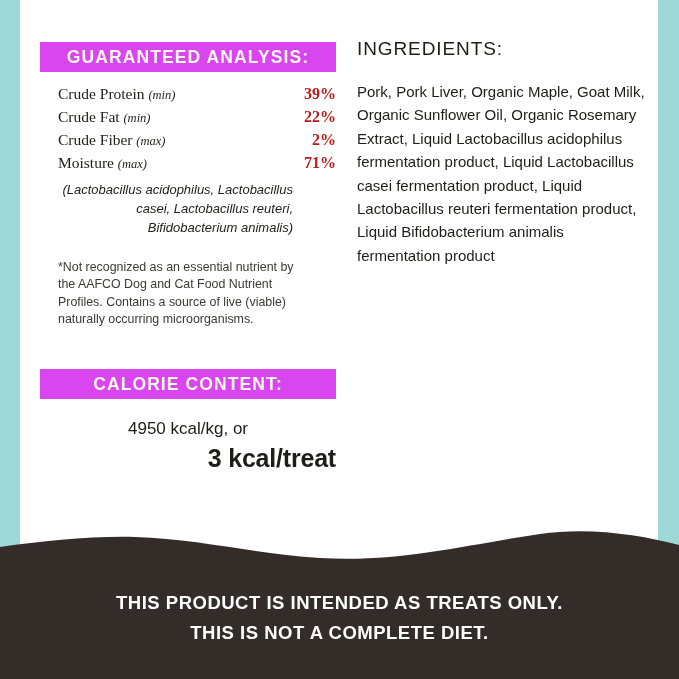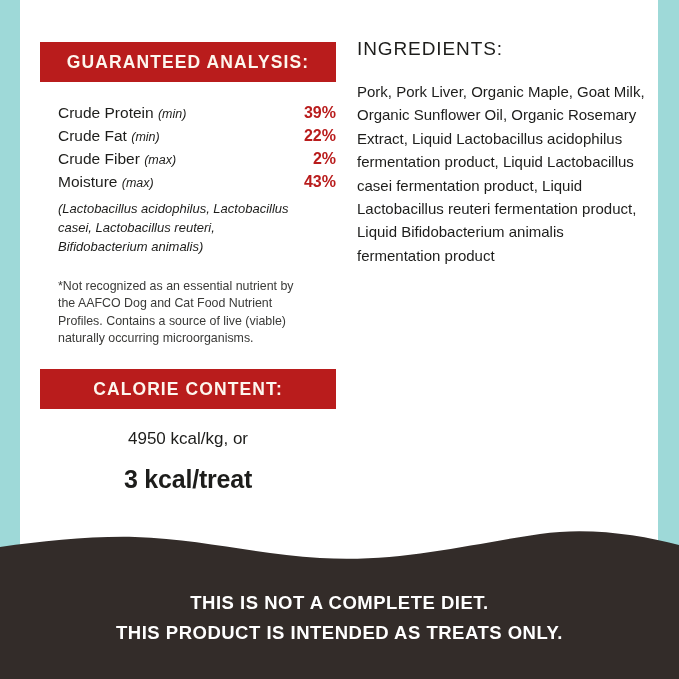"GUARANTEED ANALYSIS:" .section-bar { background: #b91c1c -> #d946ef; height: 40px -> 30px }
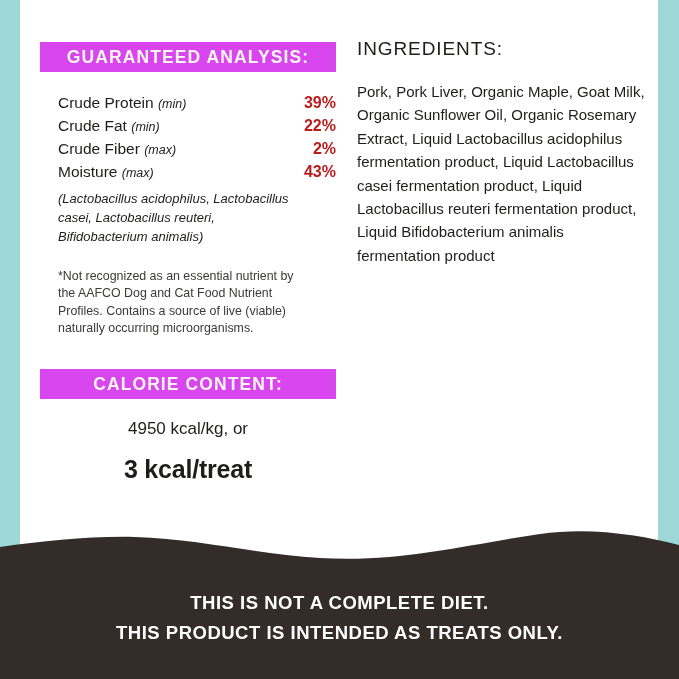"Crude Protein (min)" .ga-table { font-family: none -> Liberation Serif, serif; margin-top: 19px -> 10px }
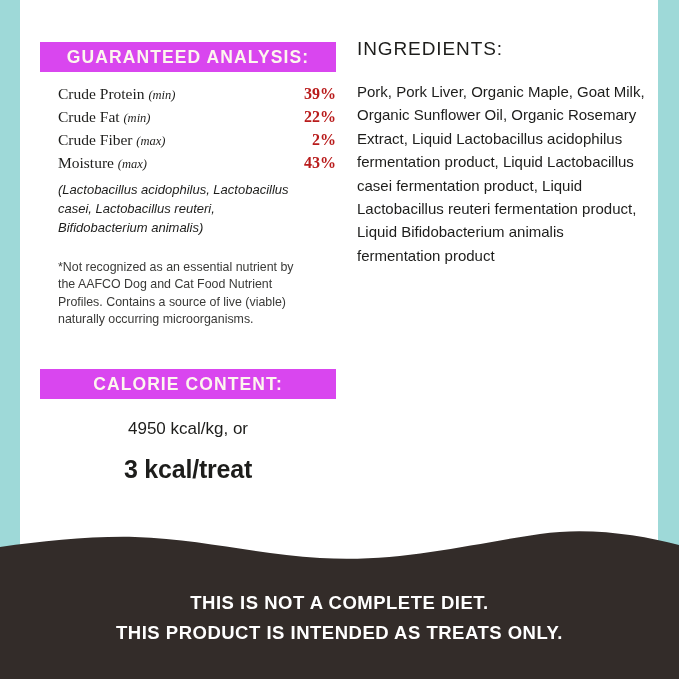"43%" td.ga-val { text: 43% -> 71% }
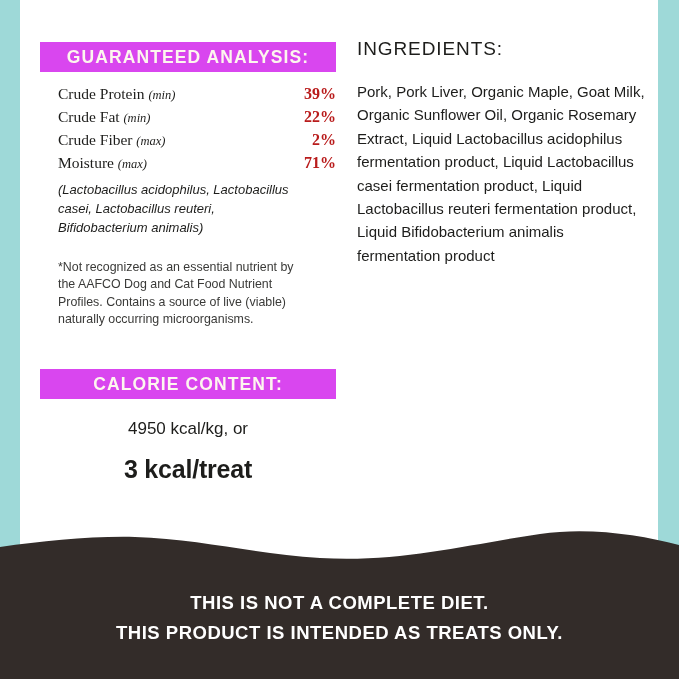"(Lactobacillus acidophilus," .organisms { text-align: none -> right }
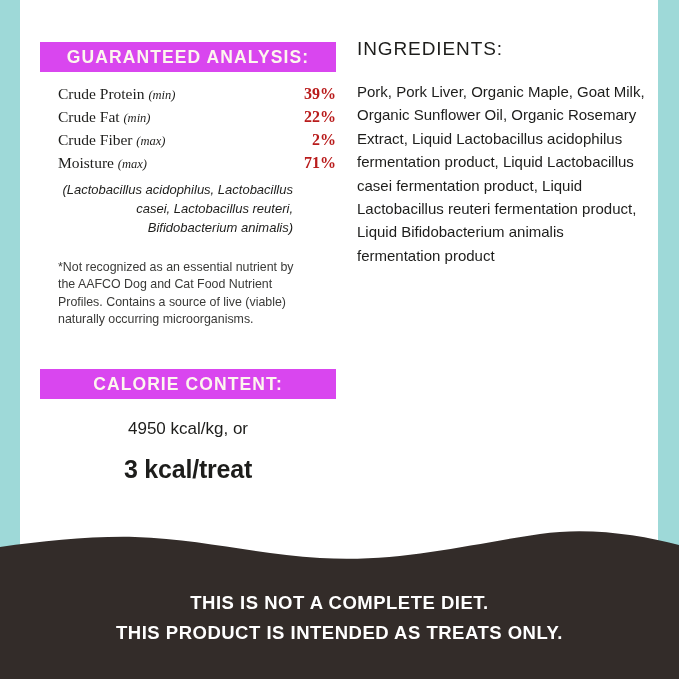"3 kcal/treat" .calorie-big { margin-top: 13px -> 2px; text-align: none -> right }
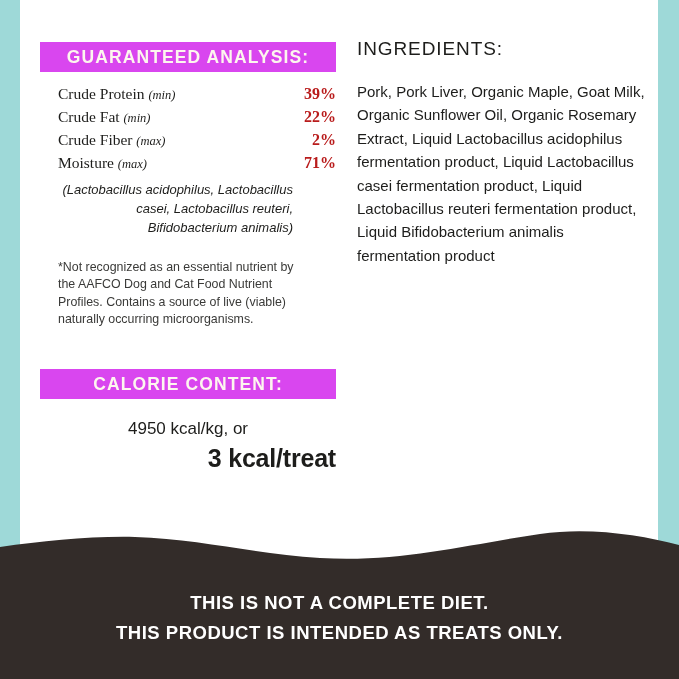"THIS IS NOT A COMPLETE" div { order: before "THIS PRODUCT IS INTENDED AS" -> after "THIS PRODUCT IS INTENDED AS" }
